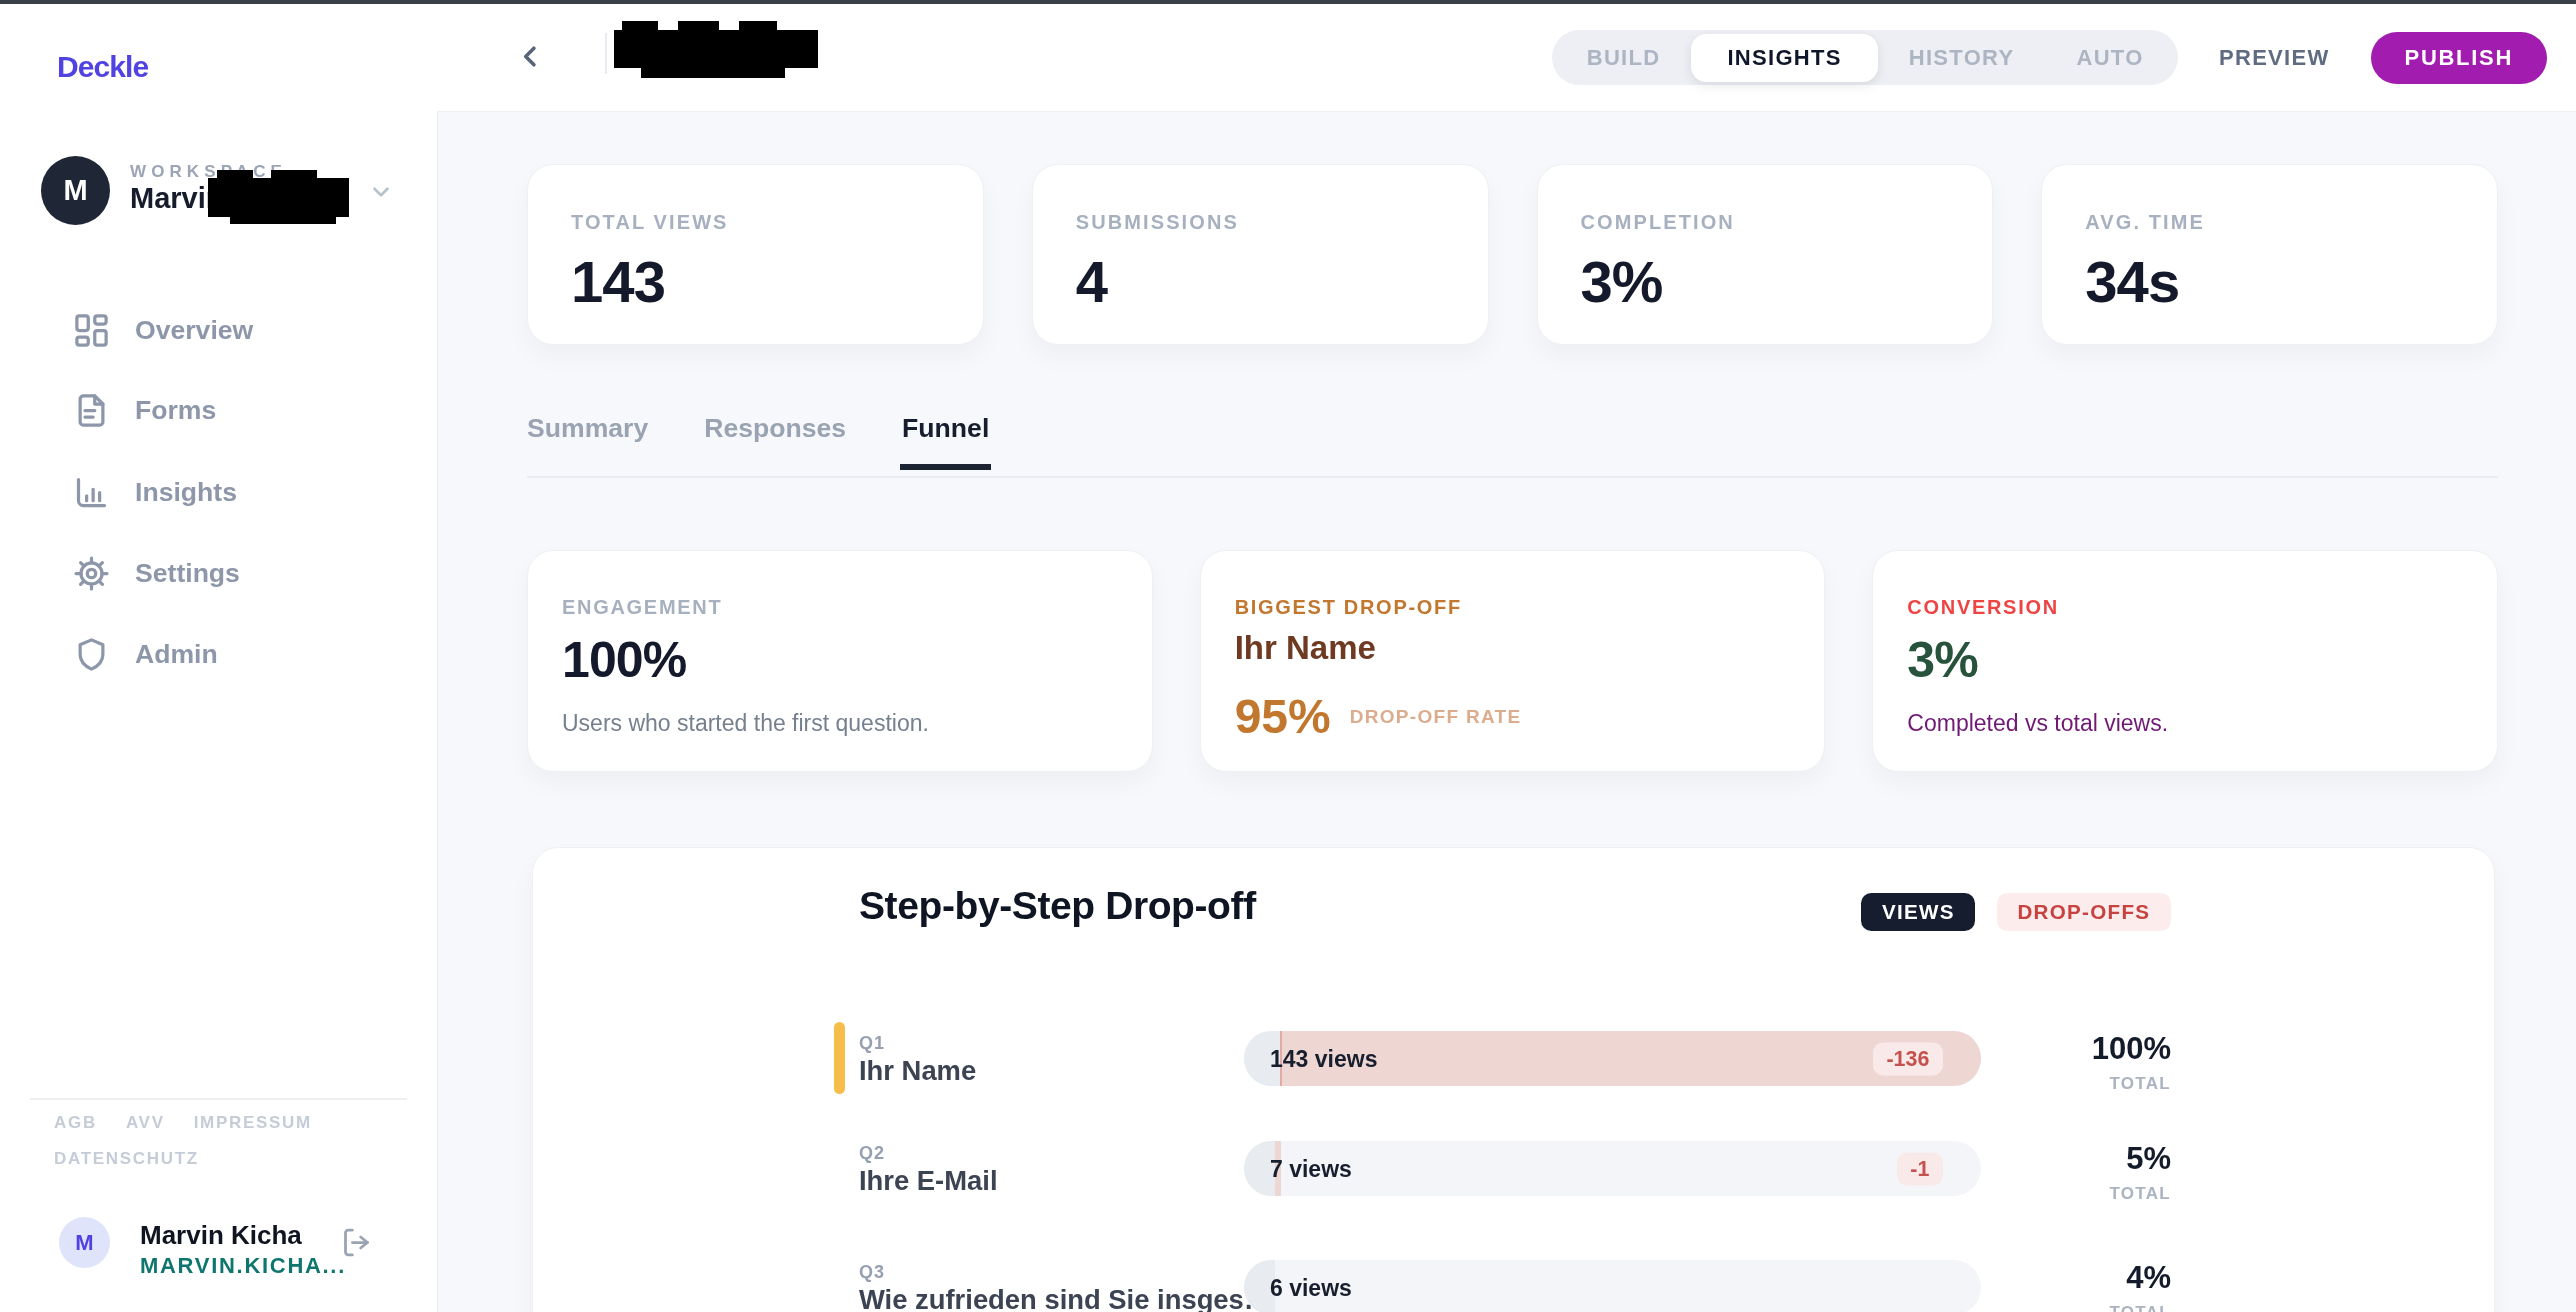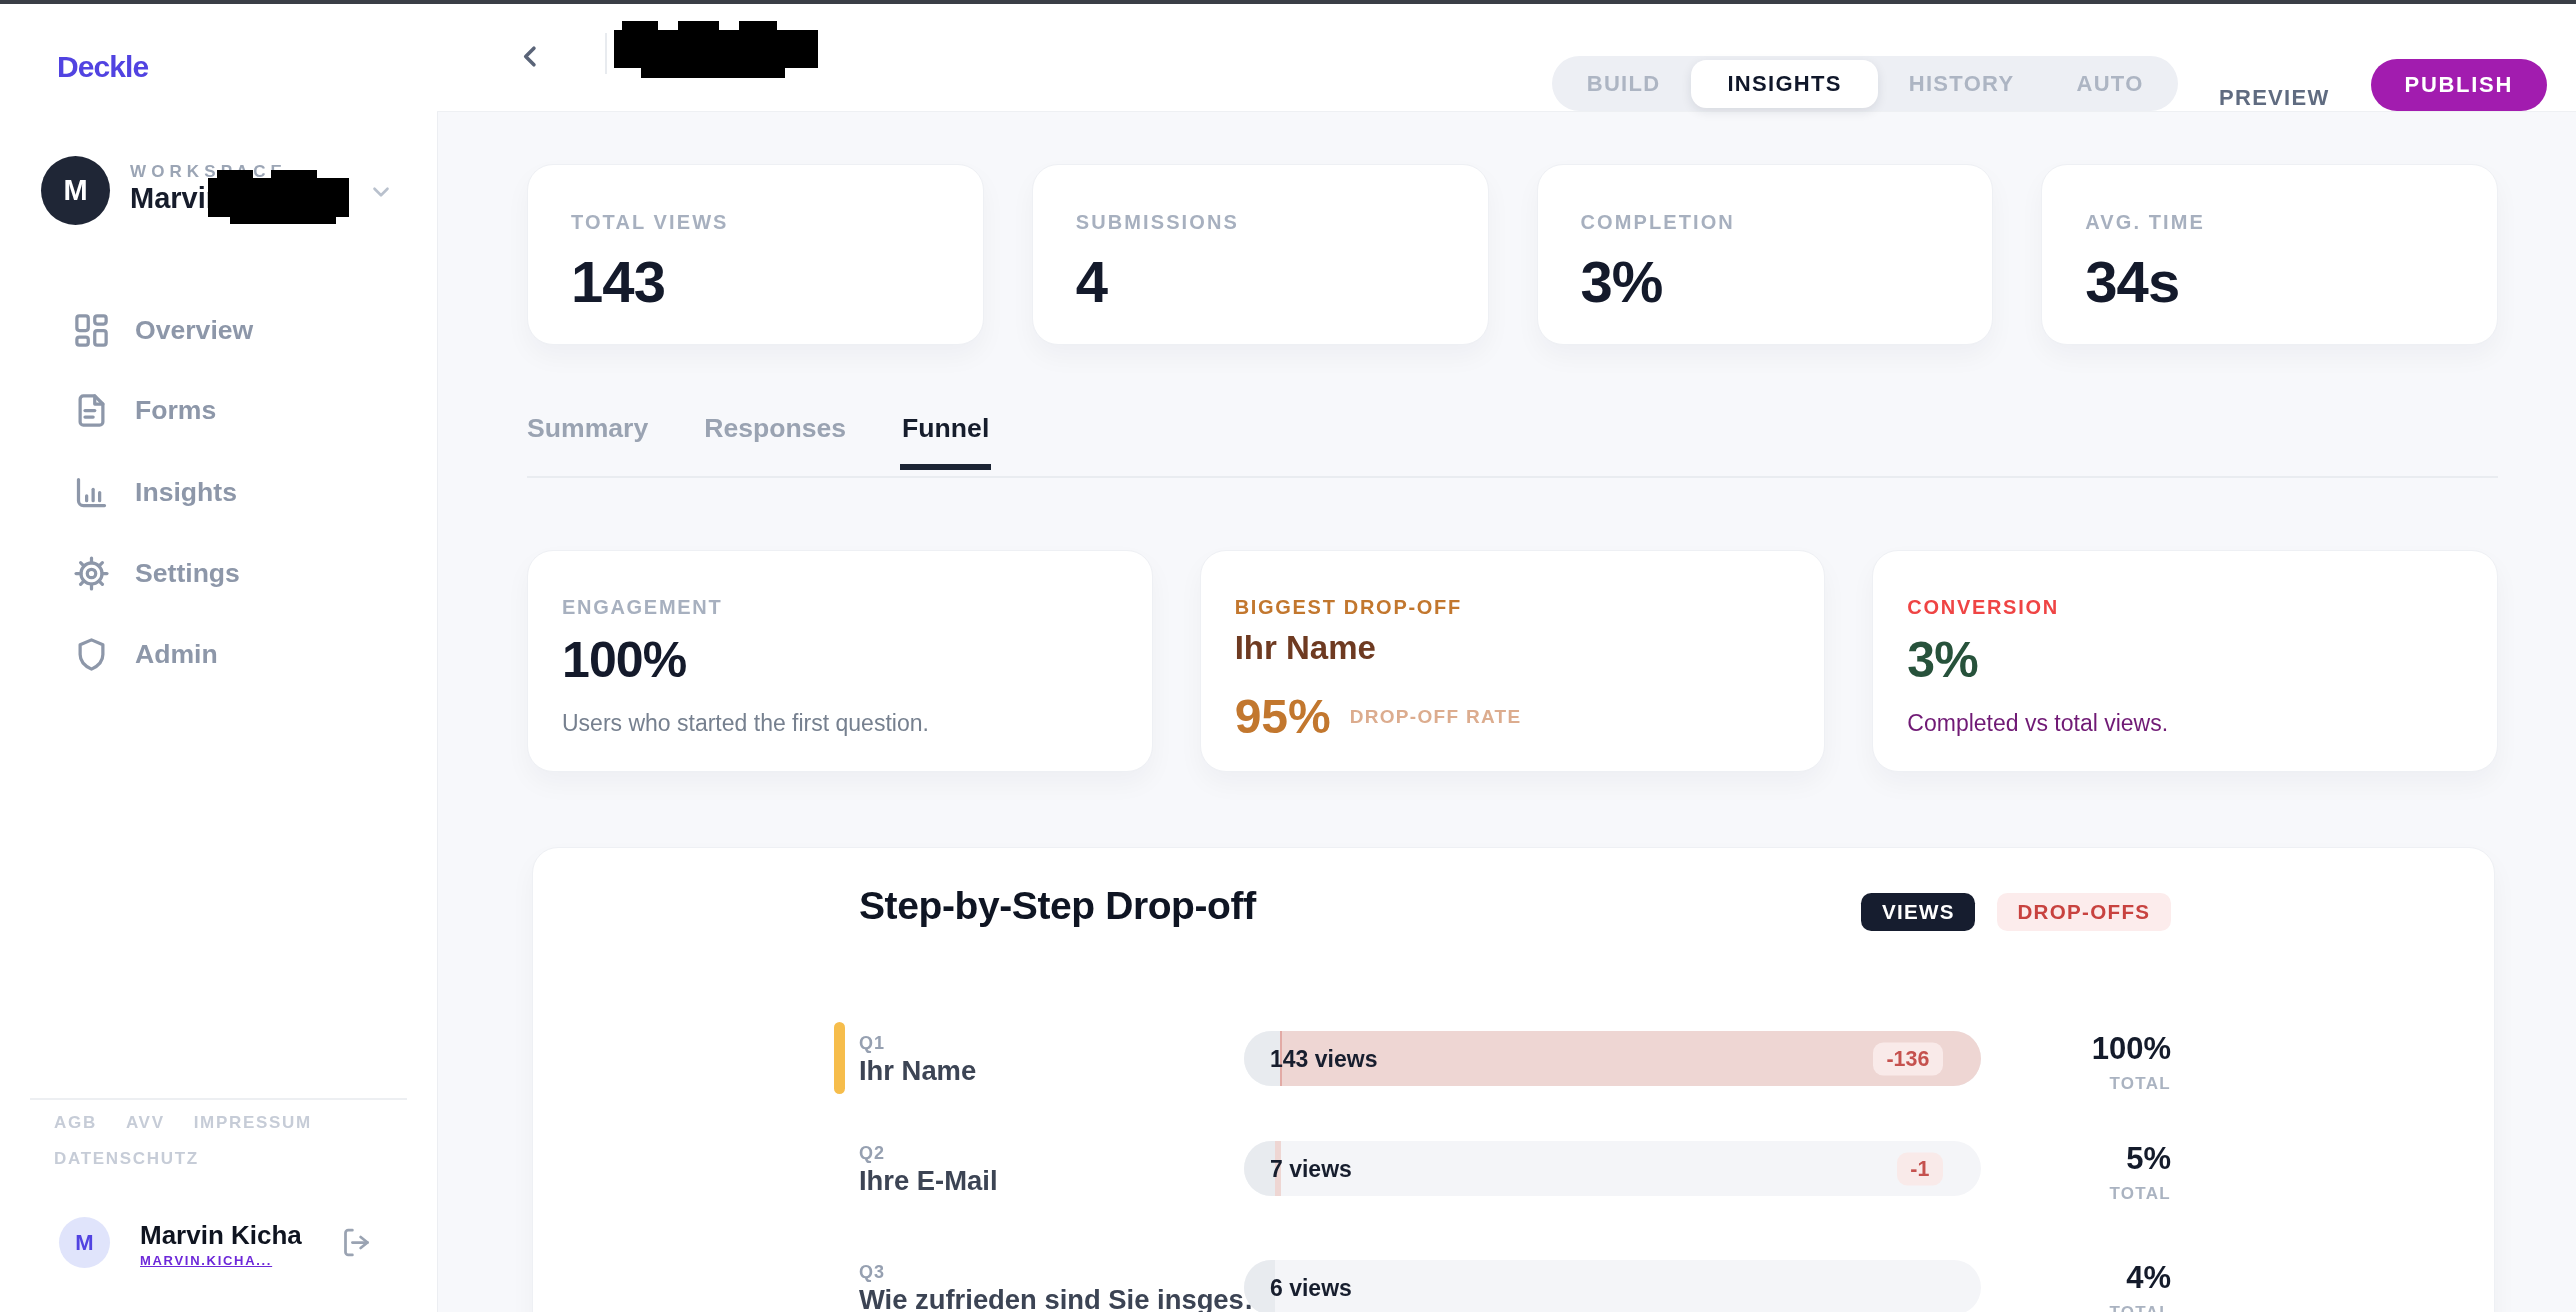"BUILD" .h-right { align-items: flex-end -> center }
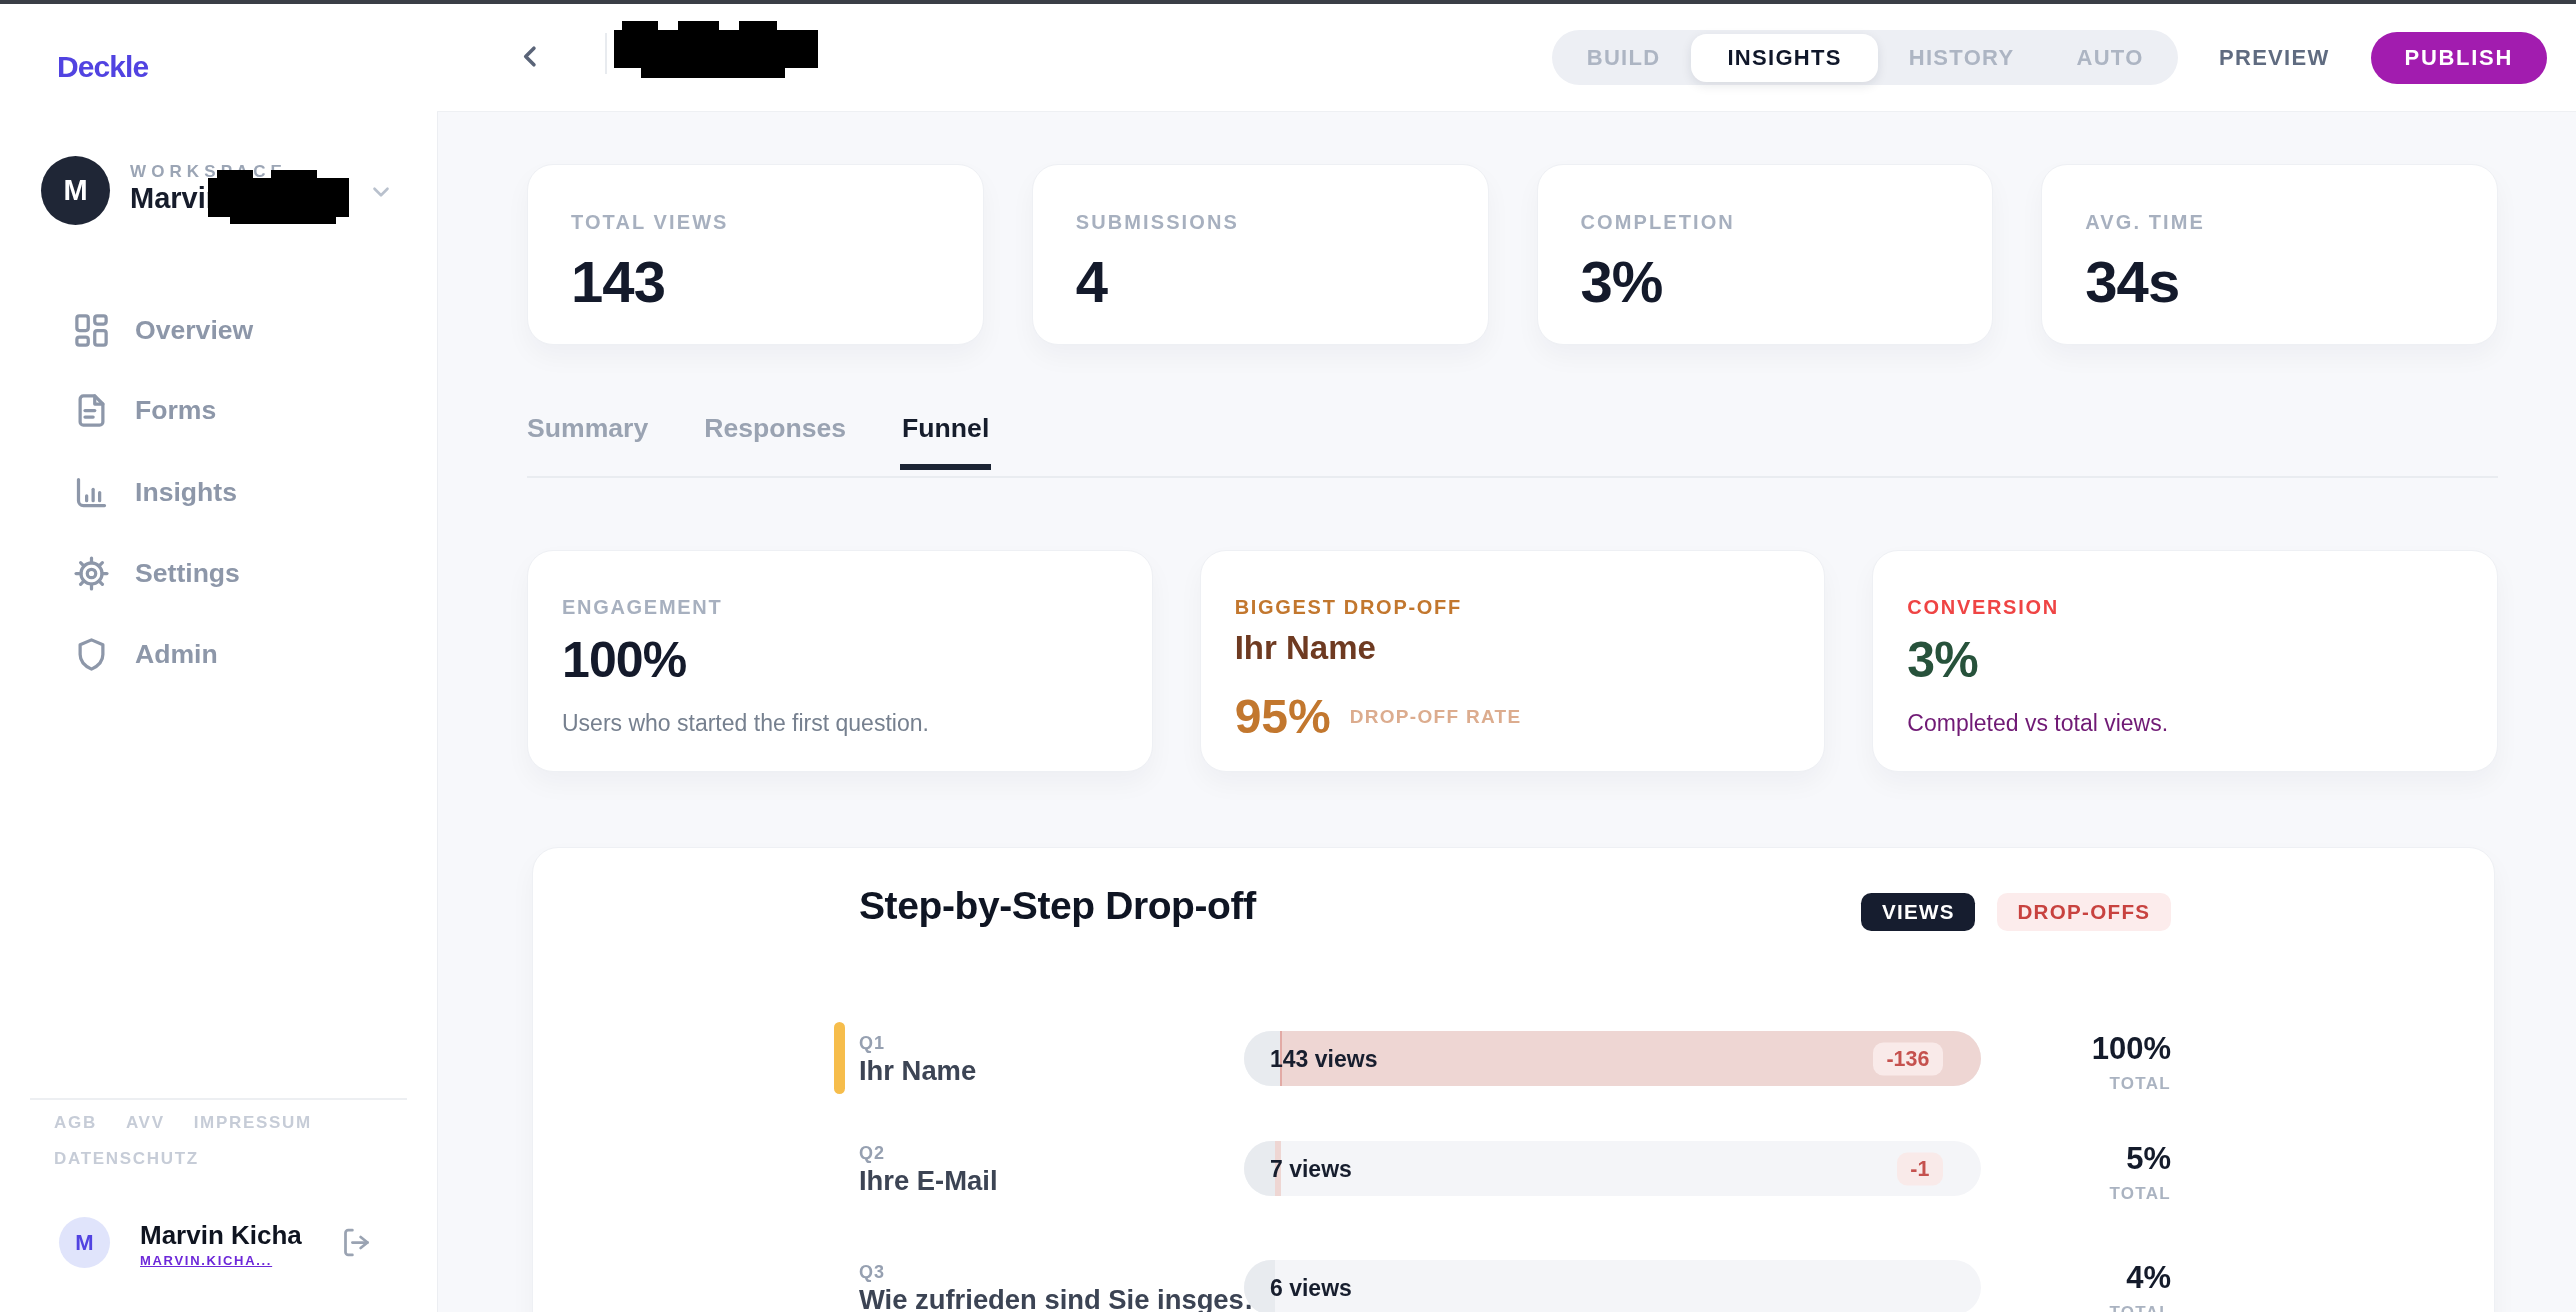"MARVIN.KICHA..." .user-sub { color: #6d28d9 -> #0f766e; font-size: 13px -> 22px; text-decoration: underline -> none }
